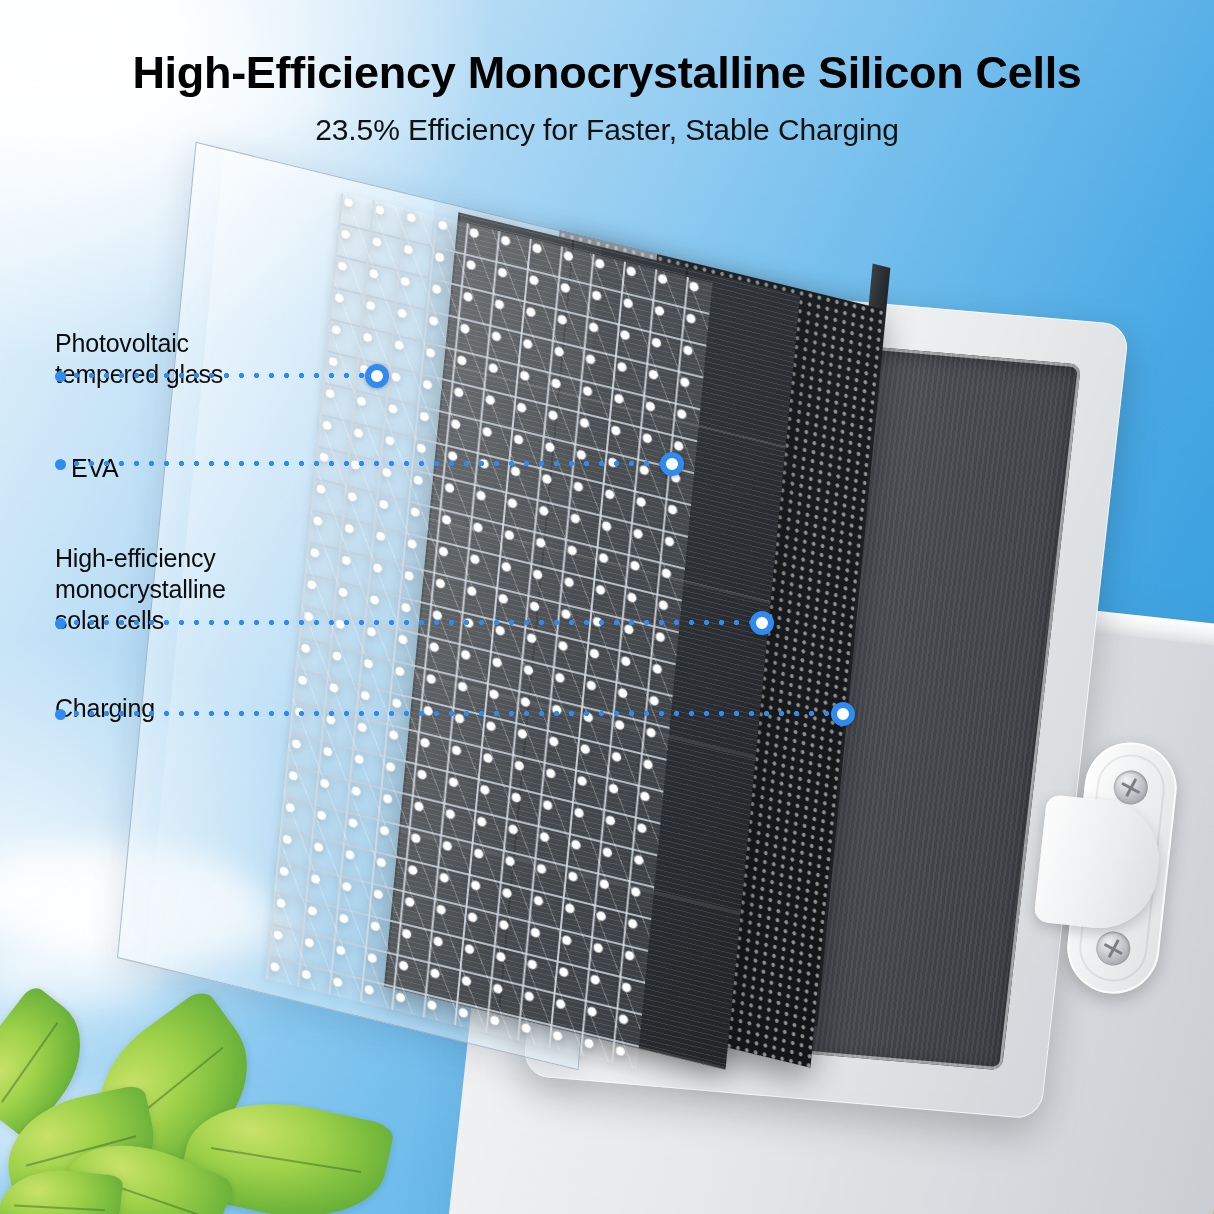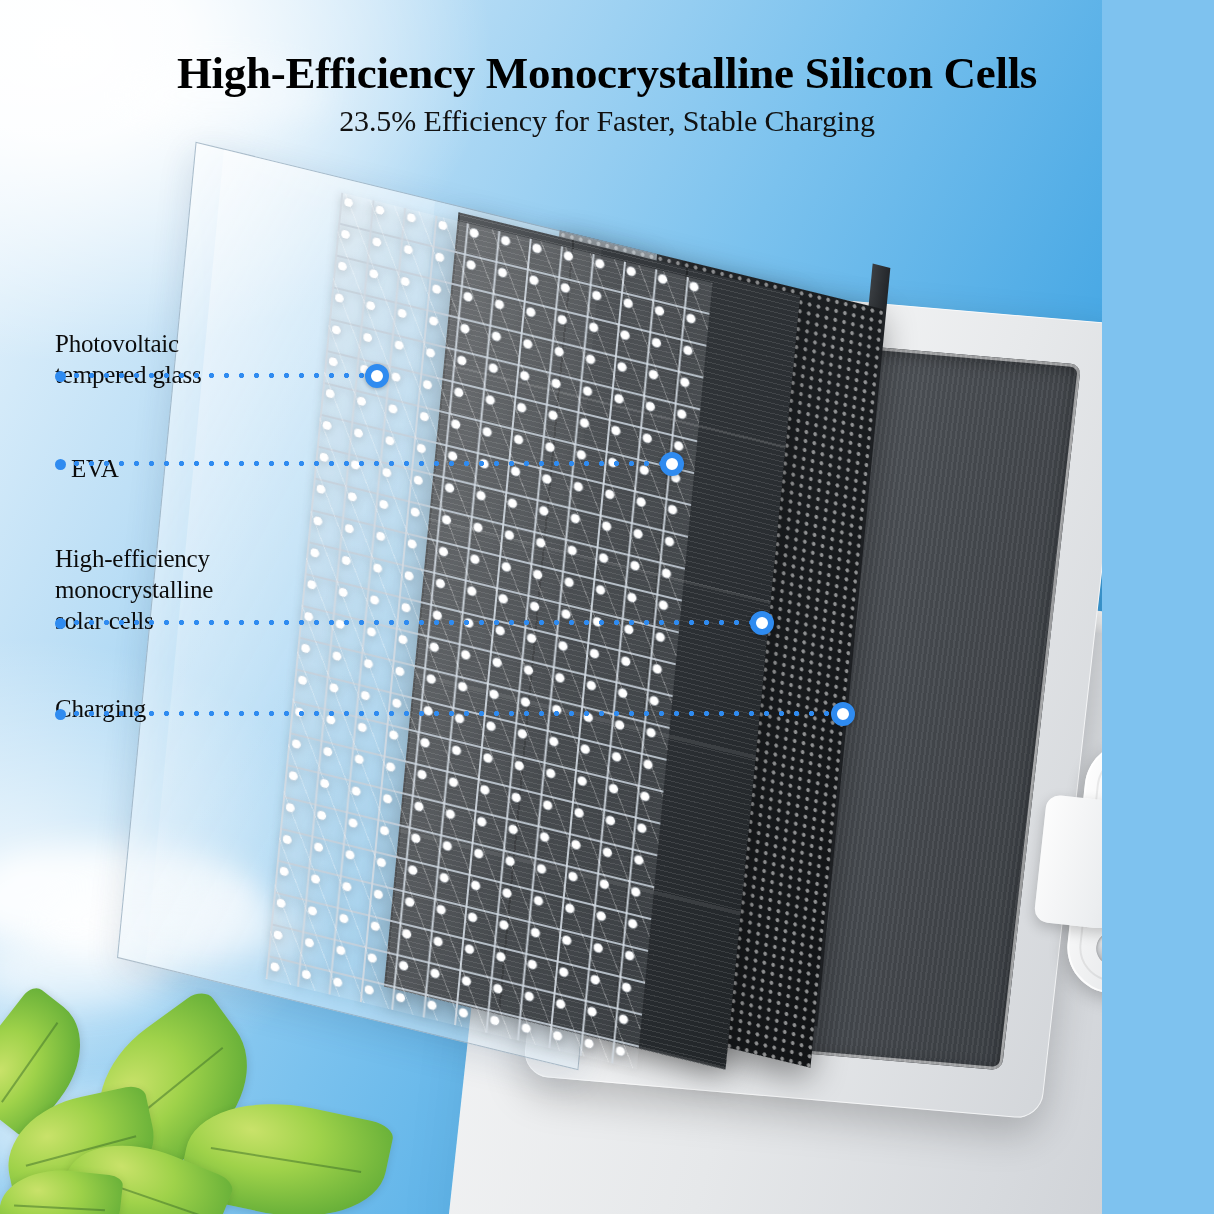"High-Efficiency Monocrystalline Silicon" #stage { font-family: Liberation Serif, serif -> none; width: 1102px -> 1214px }
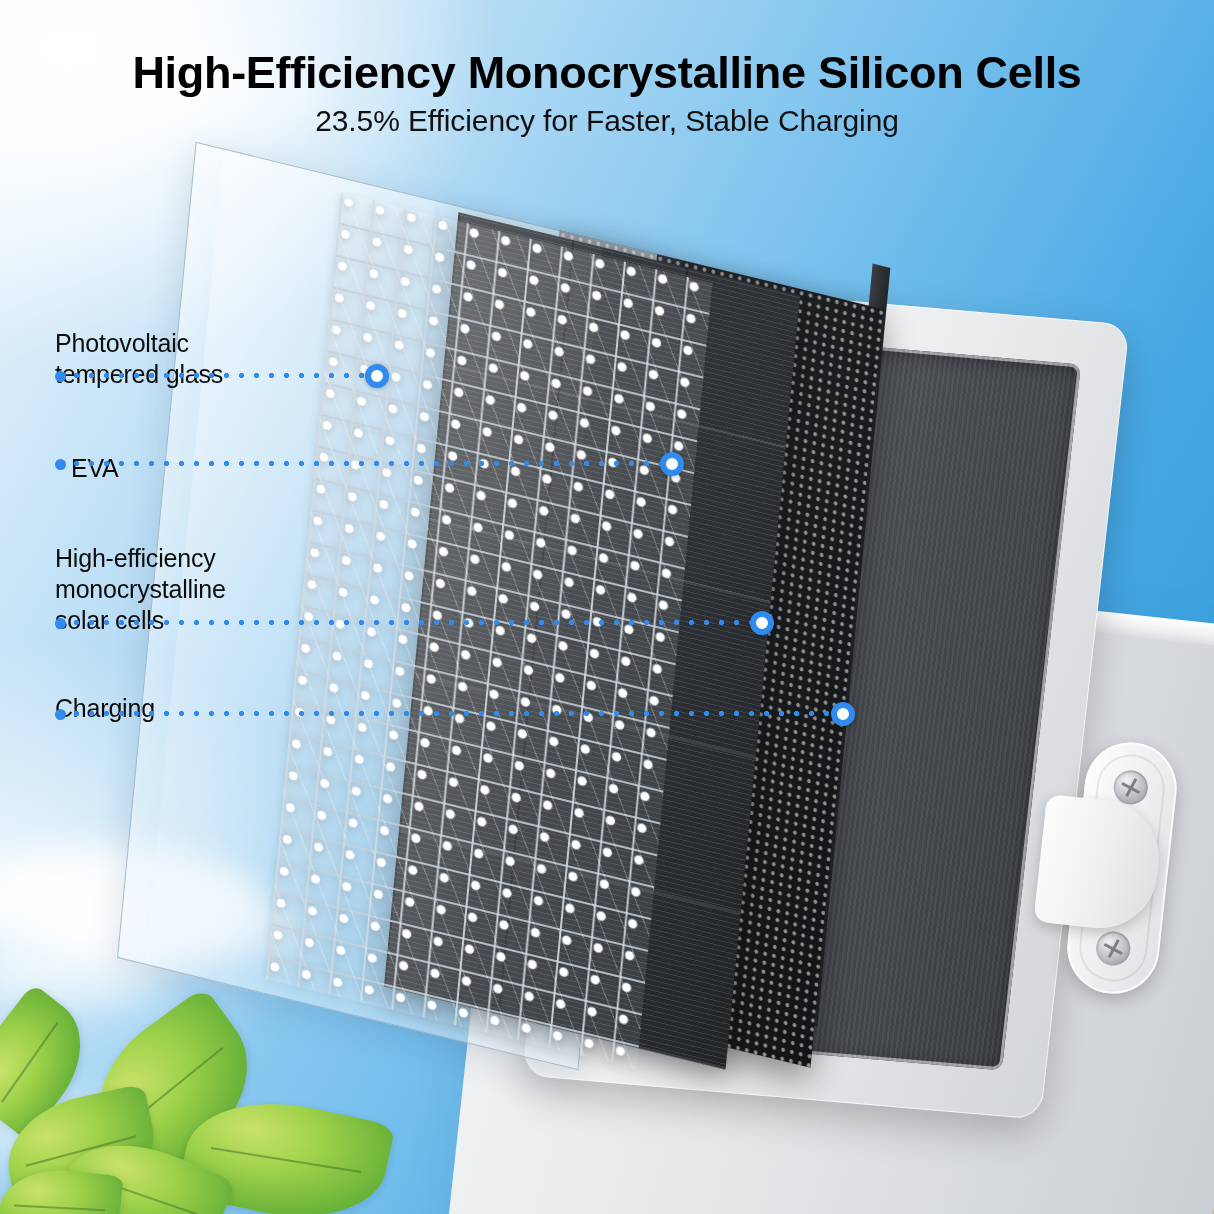"23.5% Efficiency for Faster, Stable" .subtitle { margin-top: 6px -> 15px }
